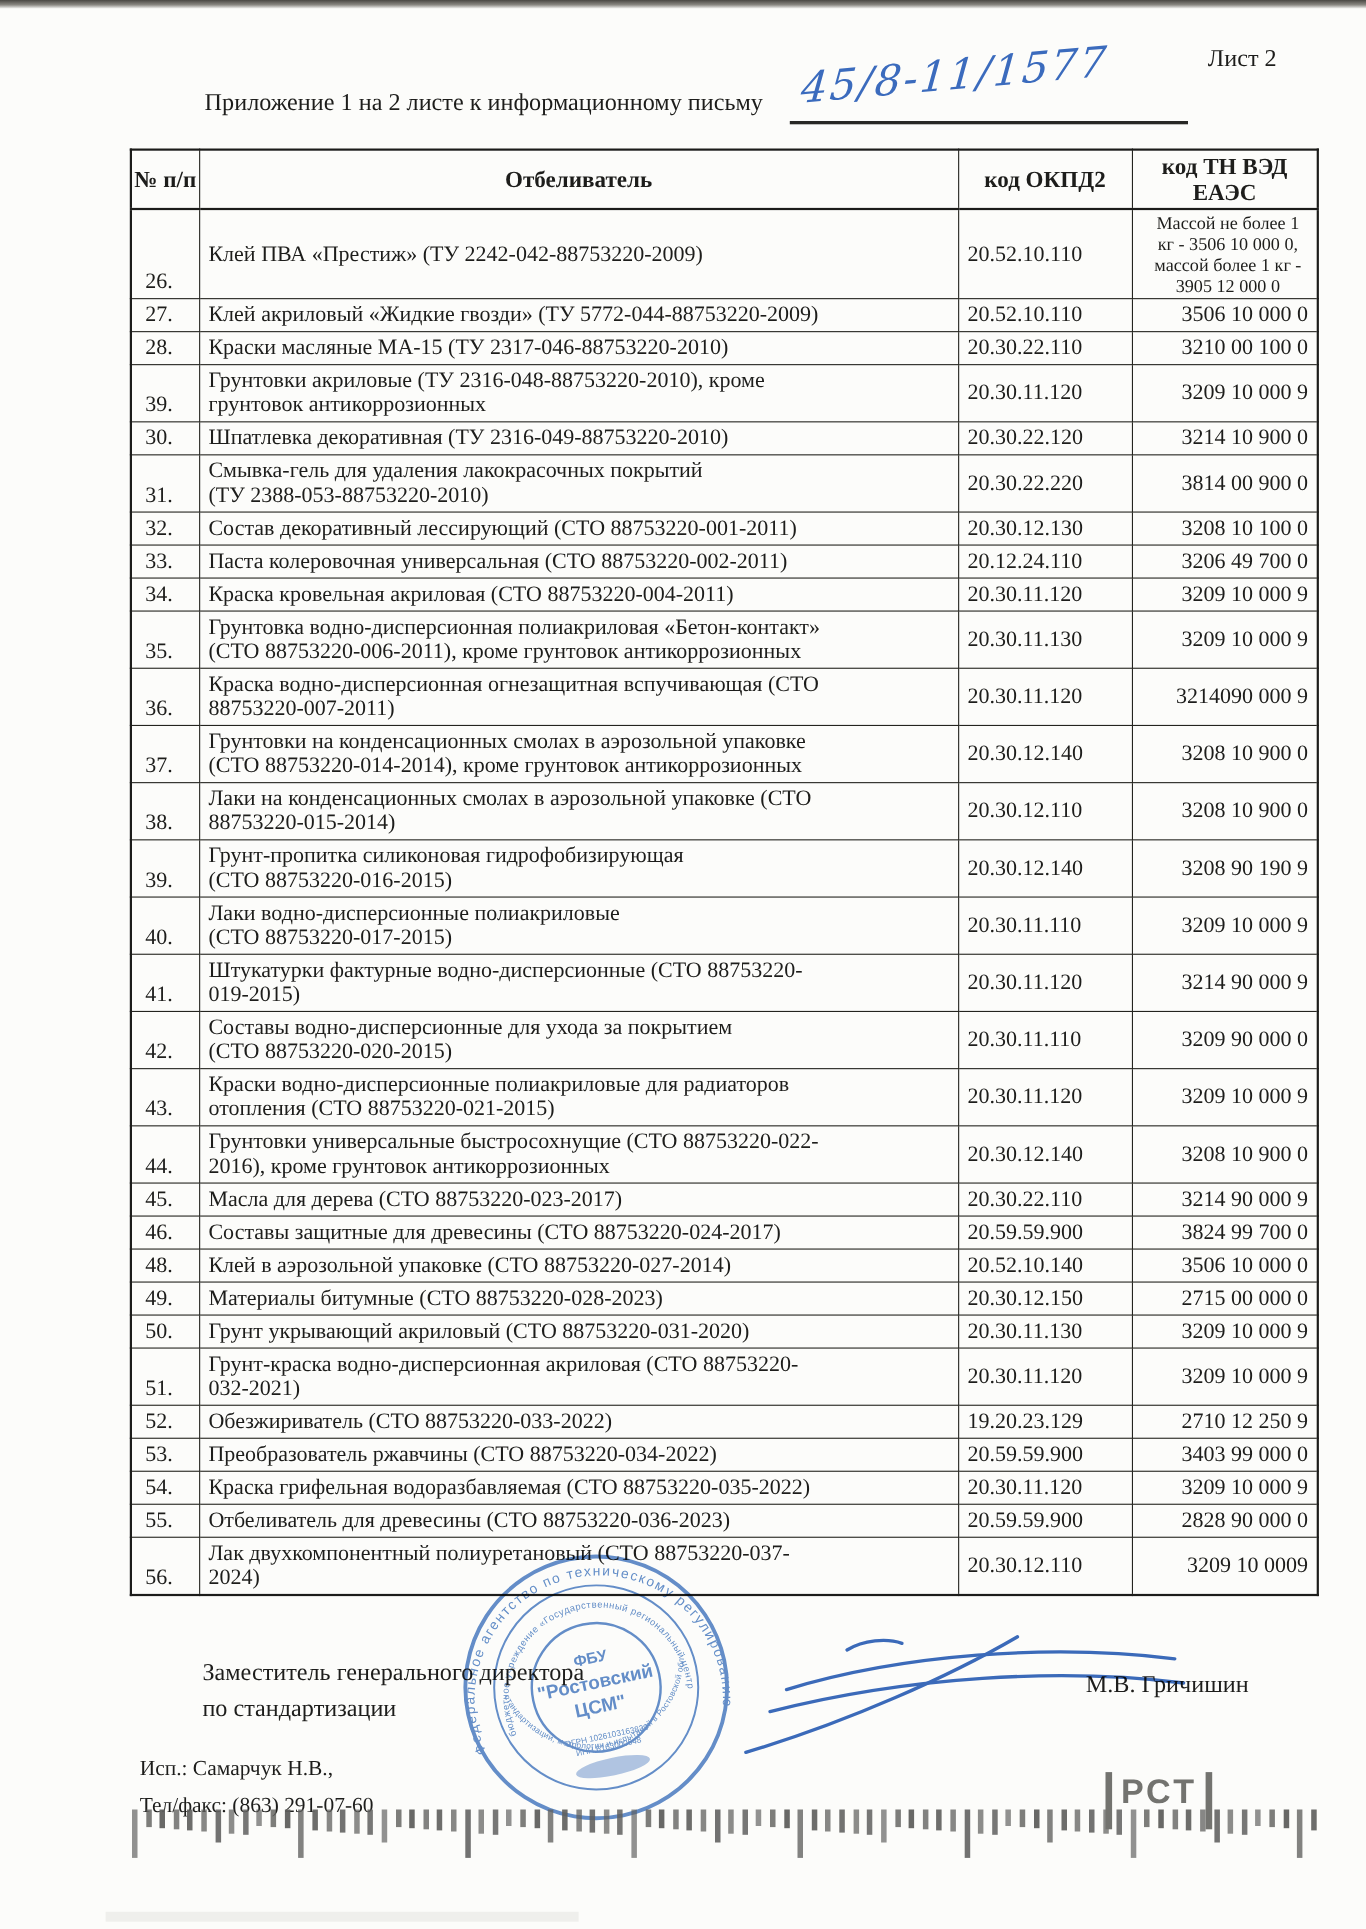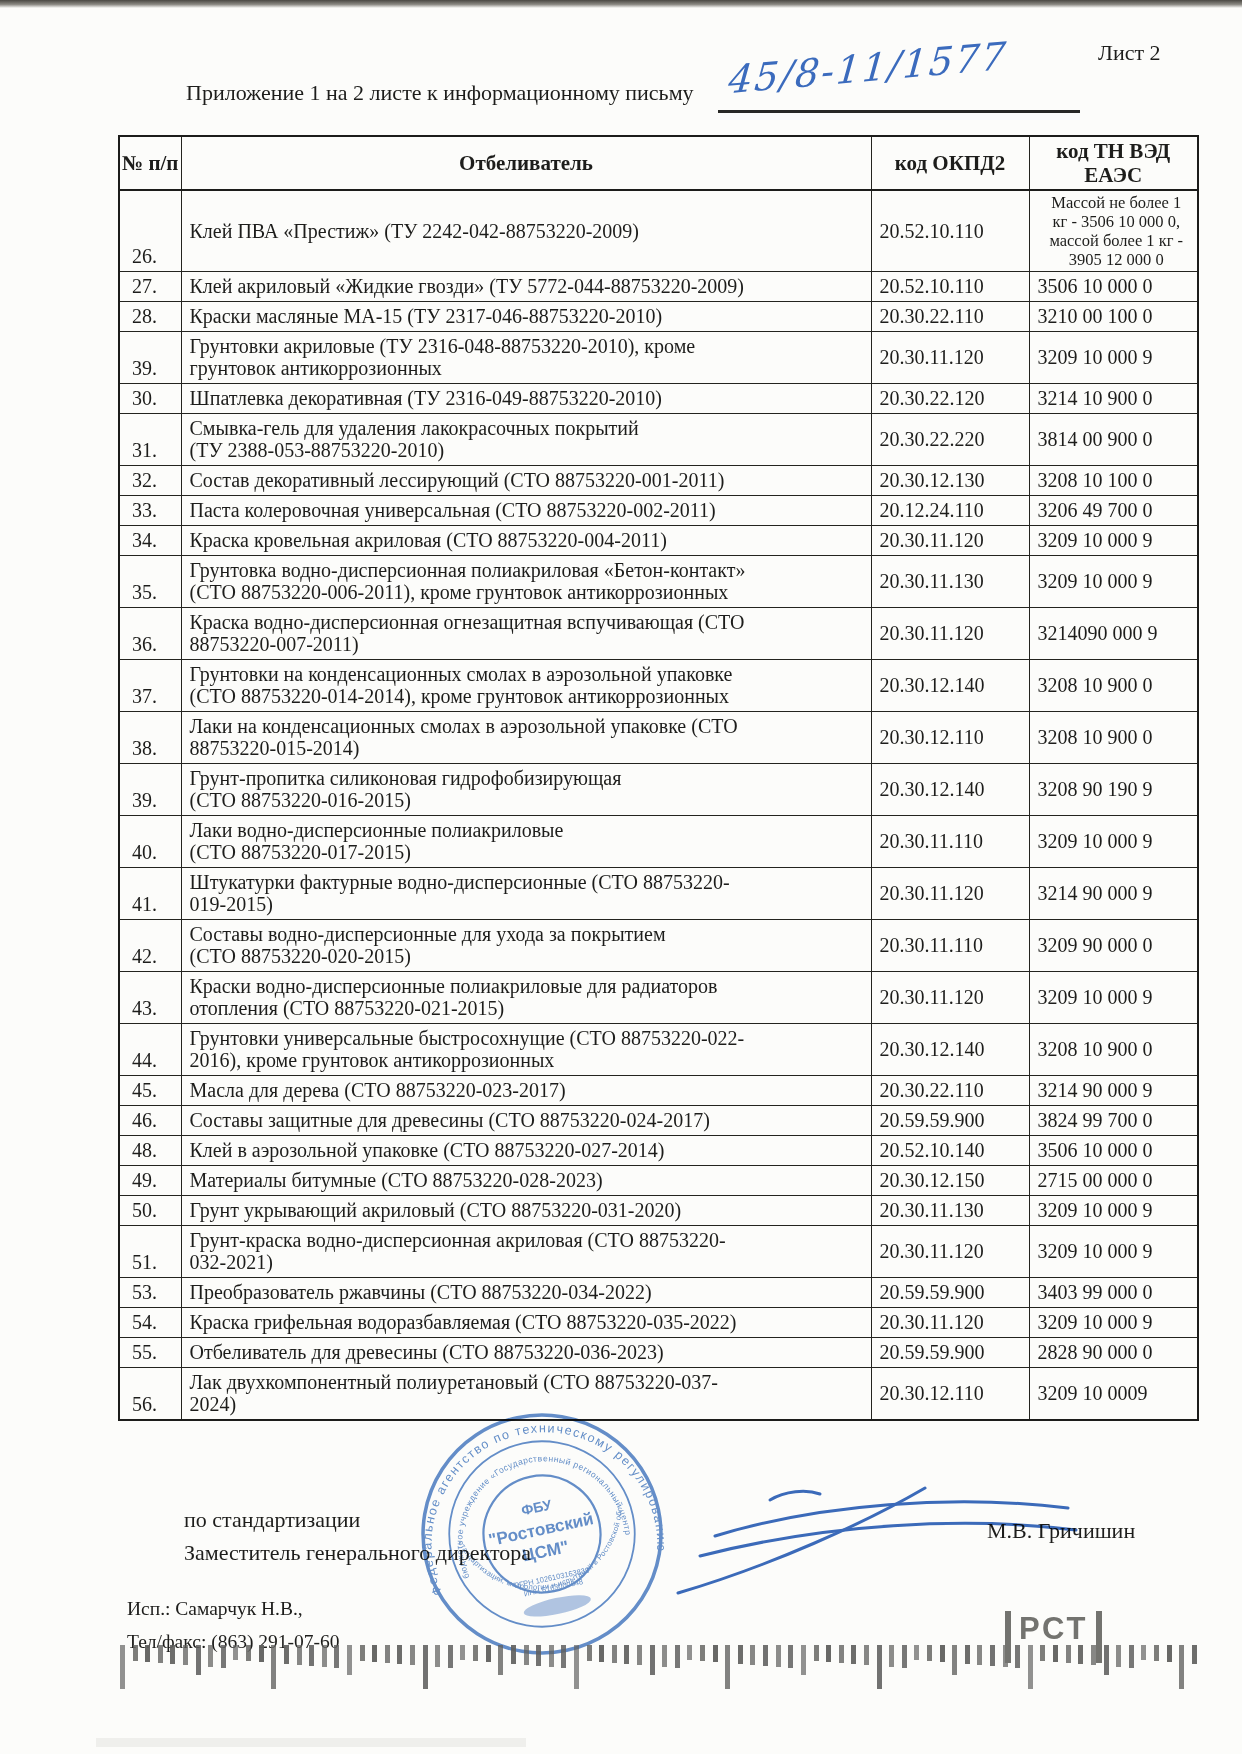"3506 10 000 0" .c-tnved { text-align: left -> right }
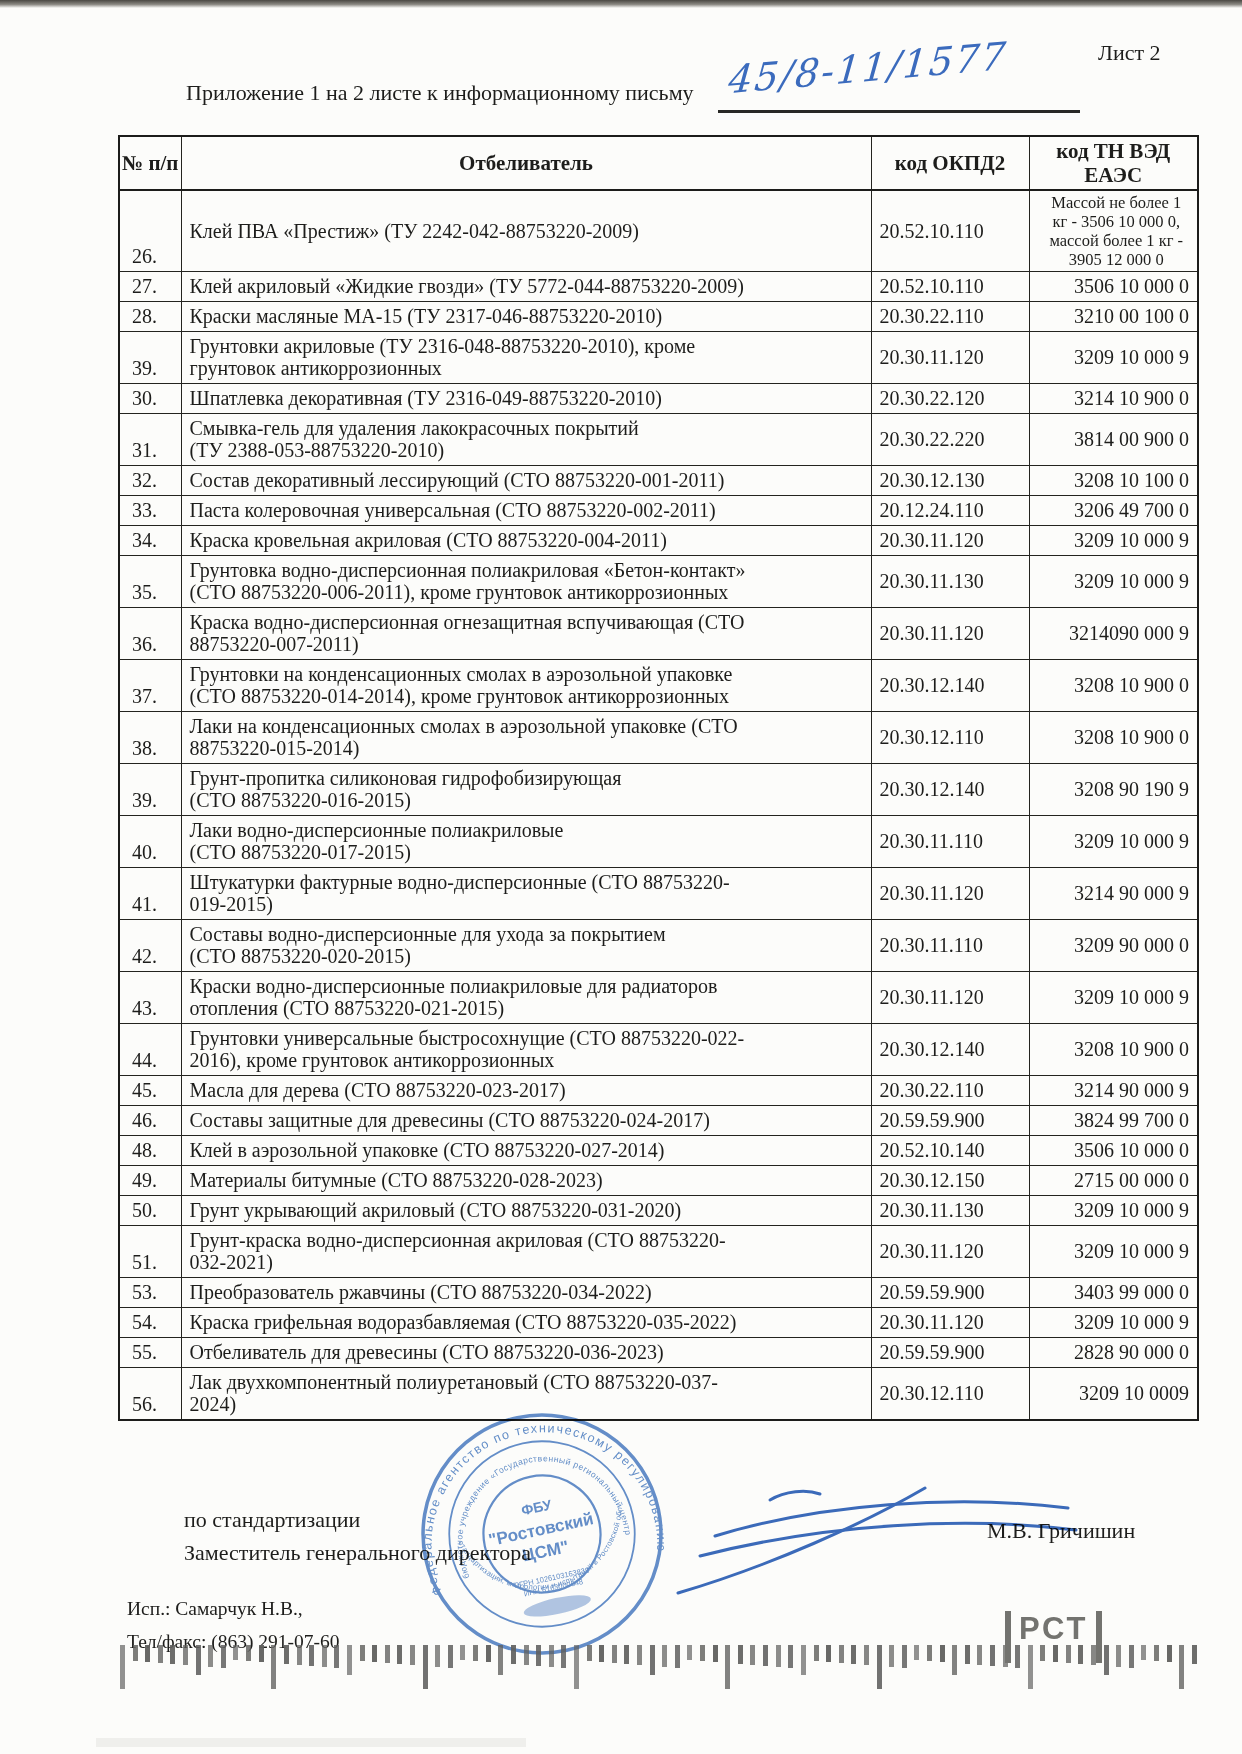"52." tr { html: none -> <tr> <td>52.</td> <td>Обезжириватель (СТО 88753220-033-2022)</td> <td>19.20.23.129</td> <td>2710 12 250 9</td> </tr> }
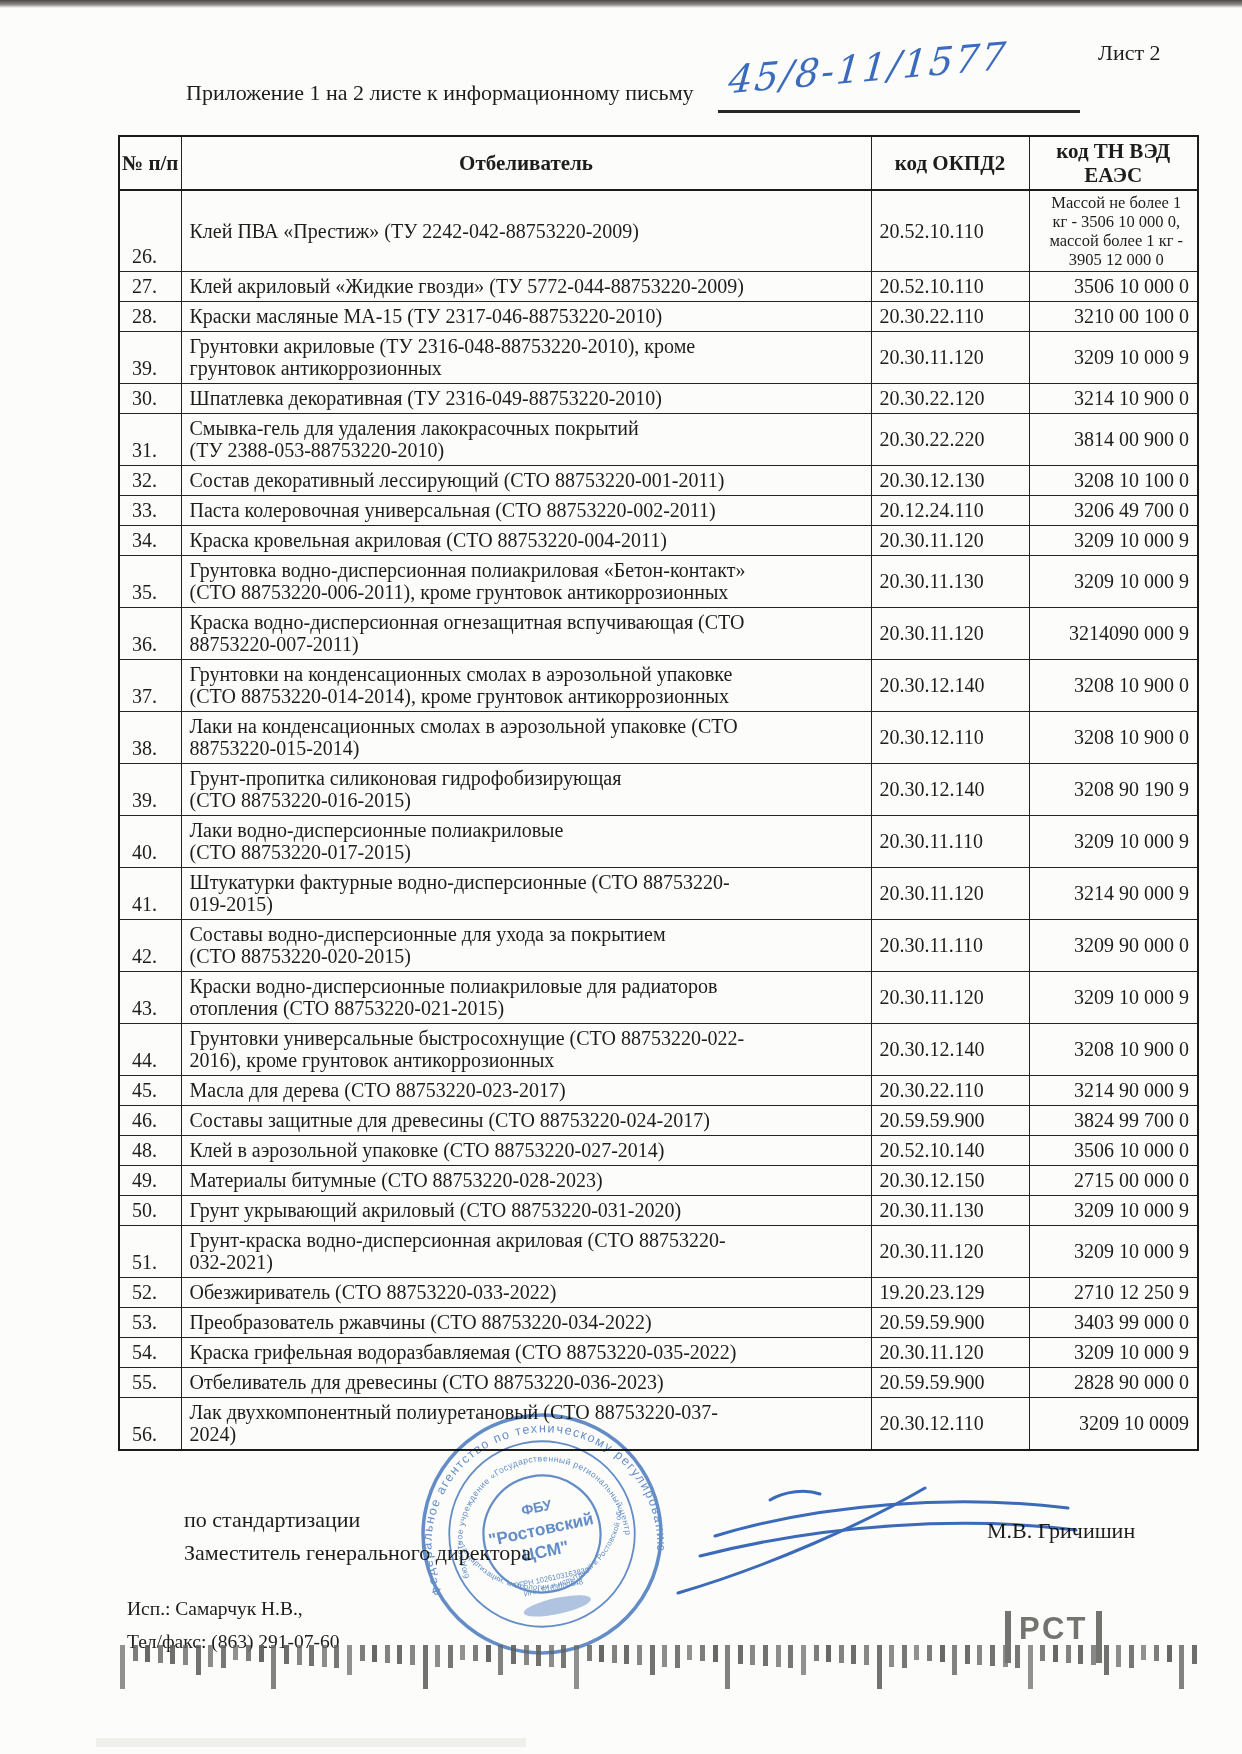"по стандартизации" div { order: before "Заместитель генерального директора" -> after "Заместитель генерального директора" }
